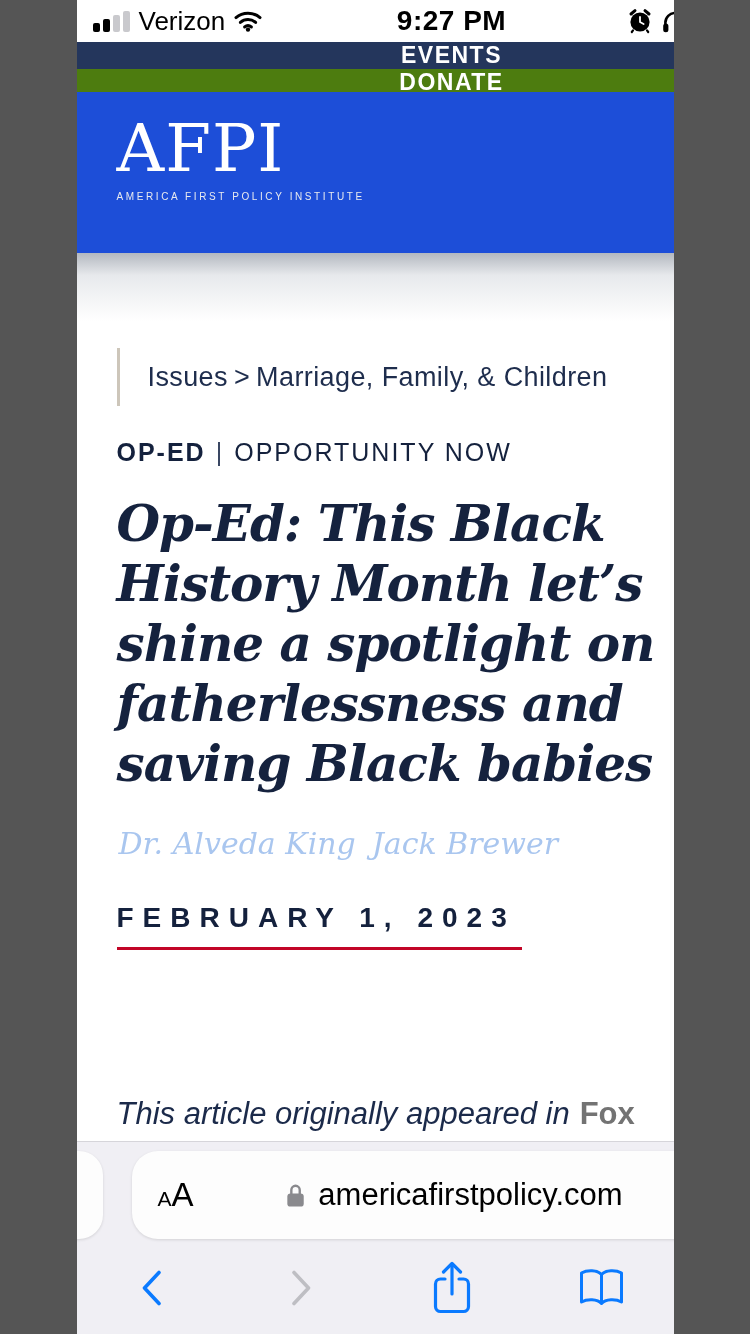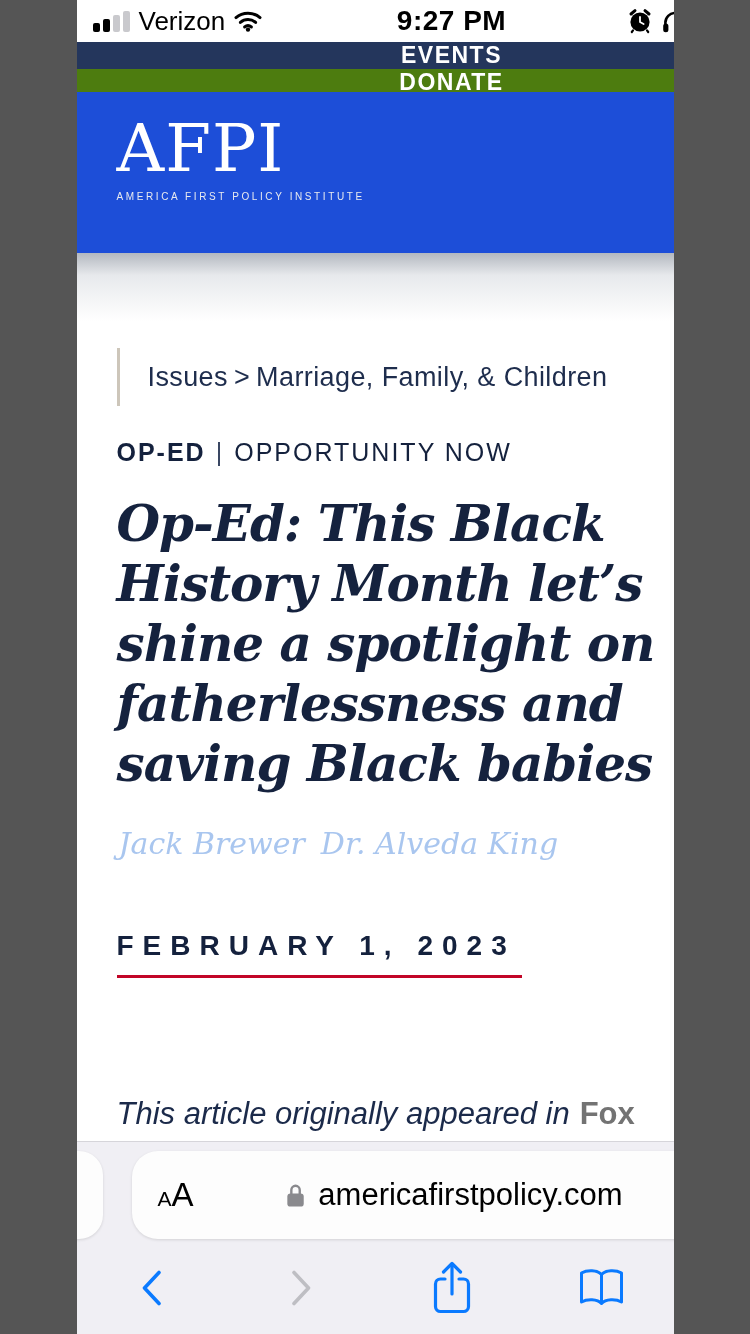"Jack Brewer" span.author { order: before "Dr. Alveda King" -> after "Dr. Alveda King" }
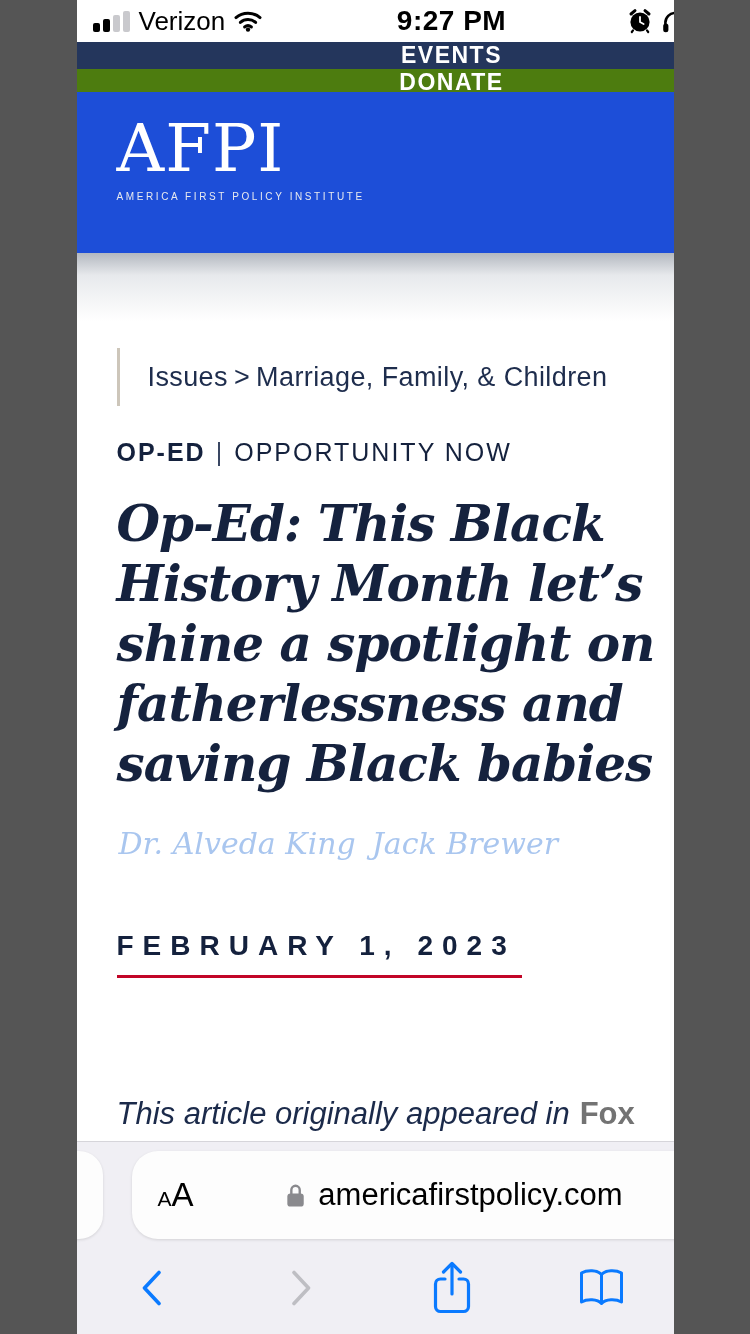"FEBRUARY 1, 2023" .date { margin-top: 28px -> none }
